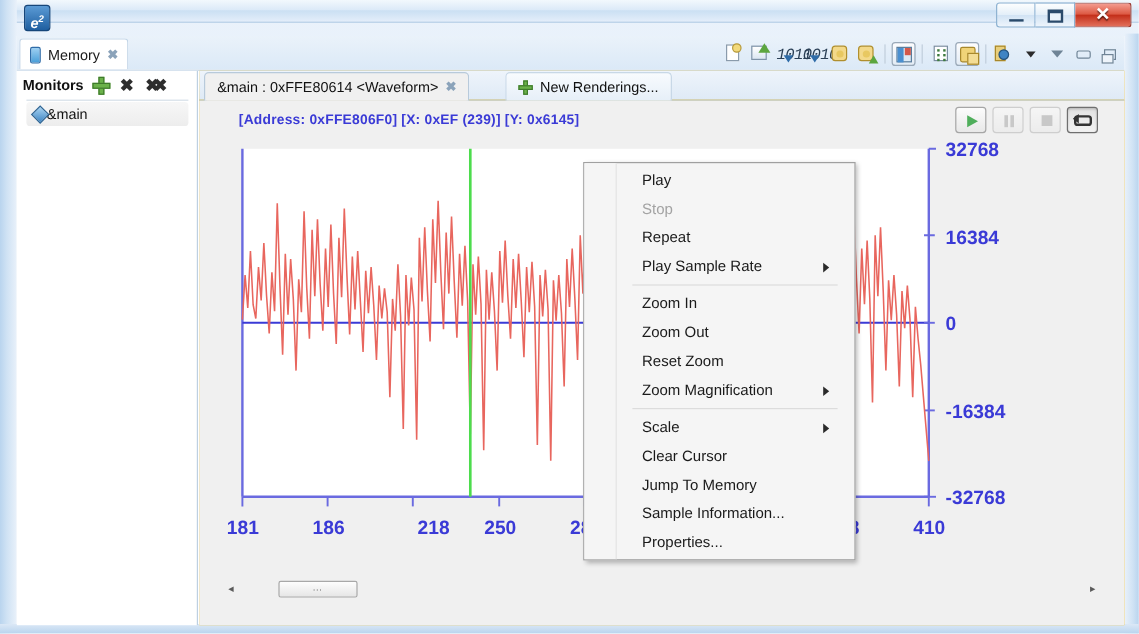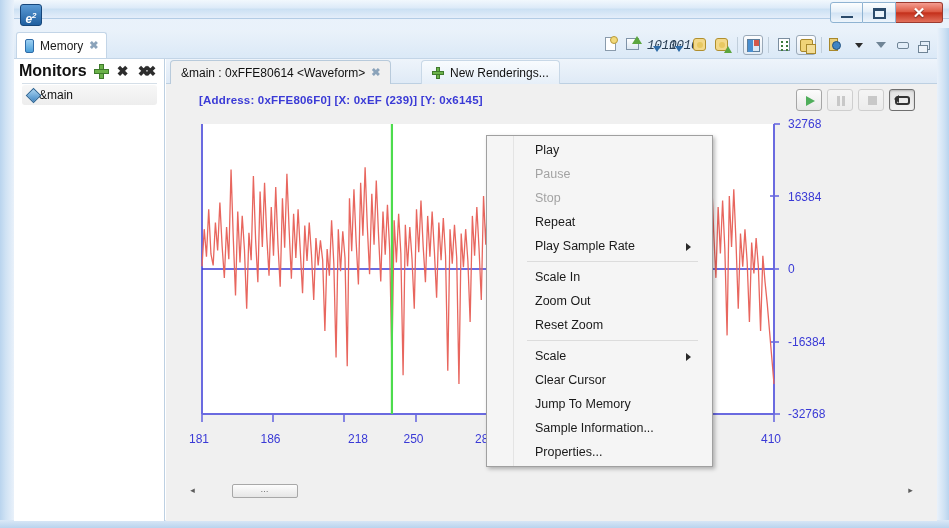"Monitors" #monitors-title { font-size: 16px -> 12px }
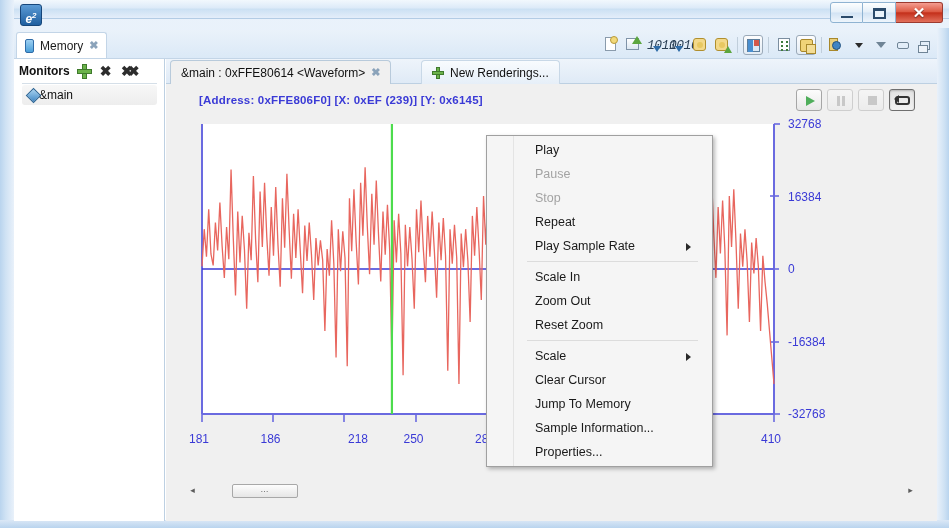"32768" .axis-label { font-size: 12px -> 16px; font-weight: normal -> bold }
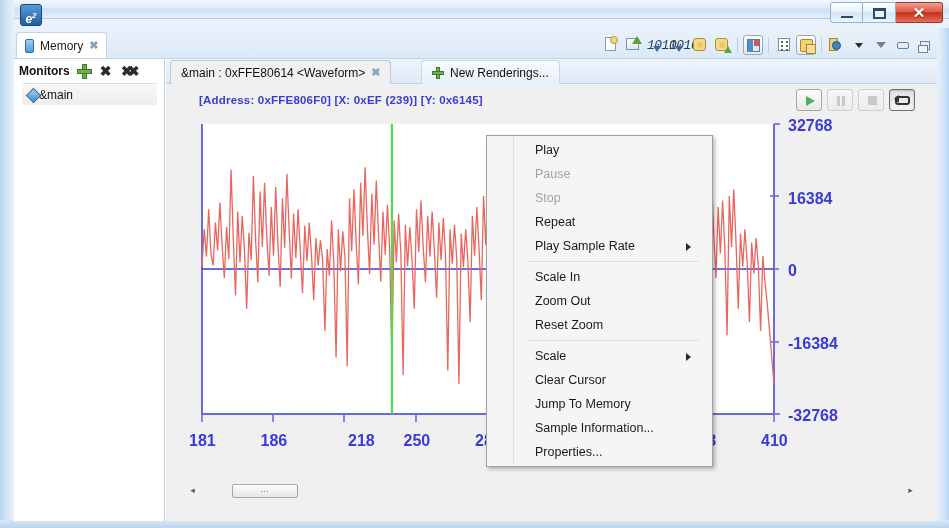"Pause" div.menu-item { html: <div><span>Pause</span></div> -> none }
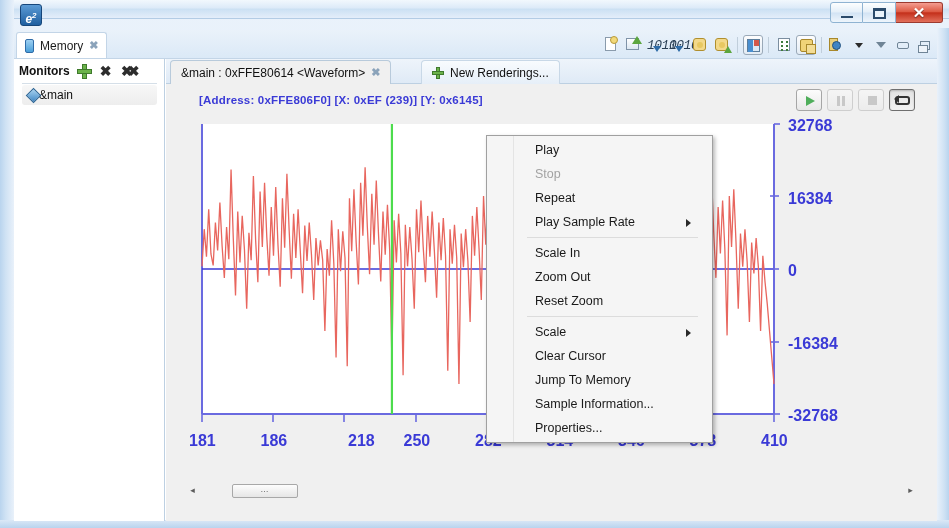"Scale In" span { text: Scale -> Zoom }
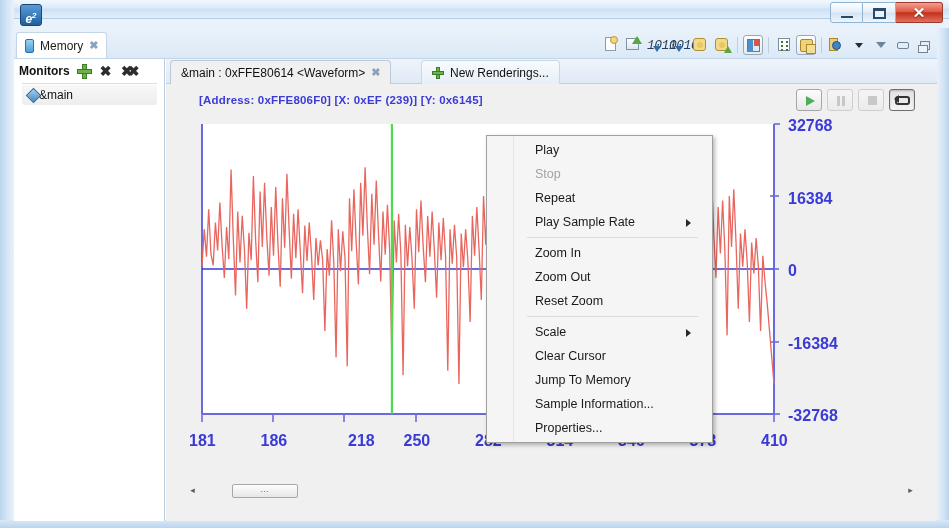"Zoom Magnification" div.menu-item { html: none -> <div><span>Zoom Magnification</span><span></span></div> }
